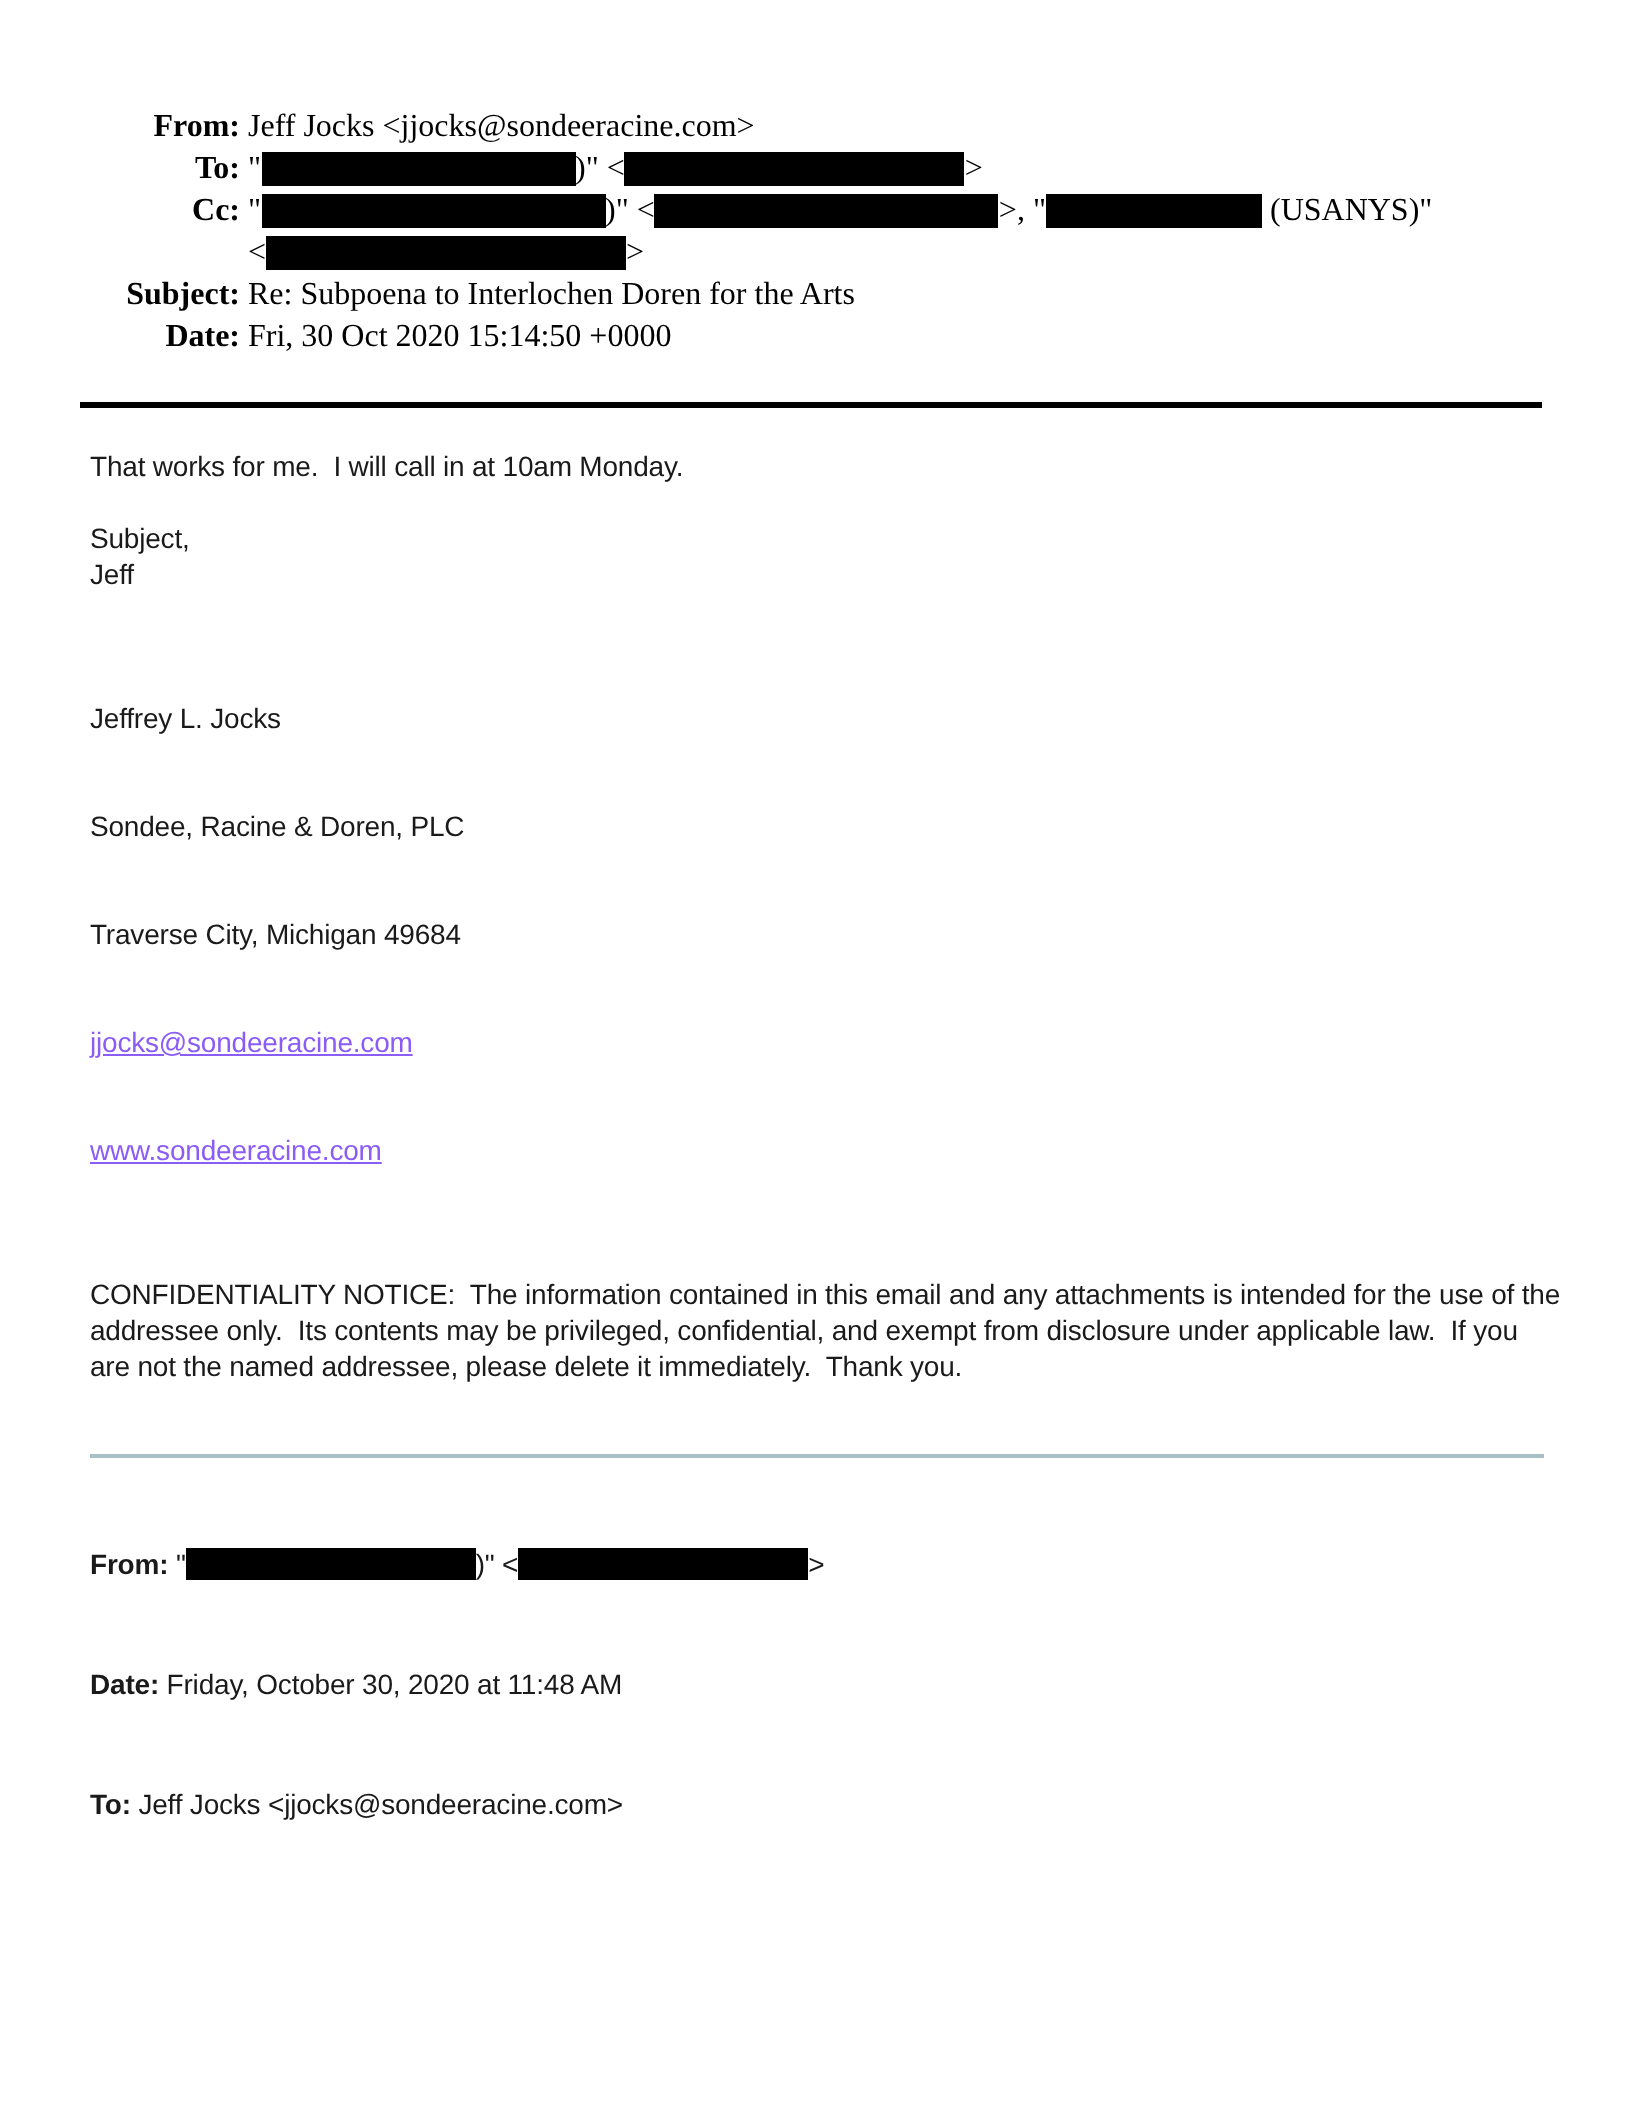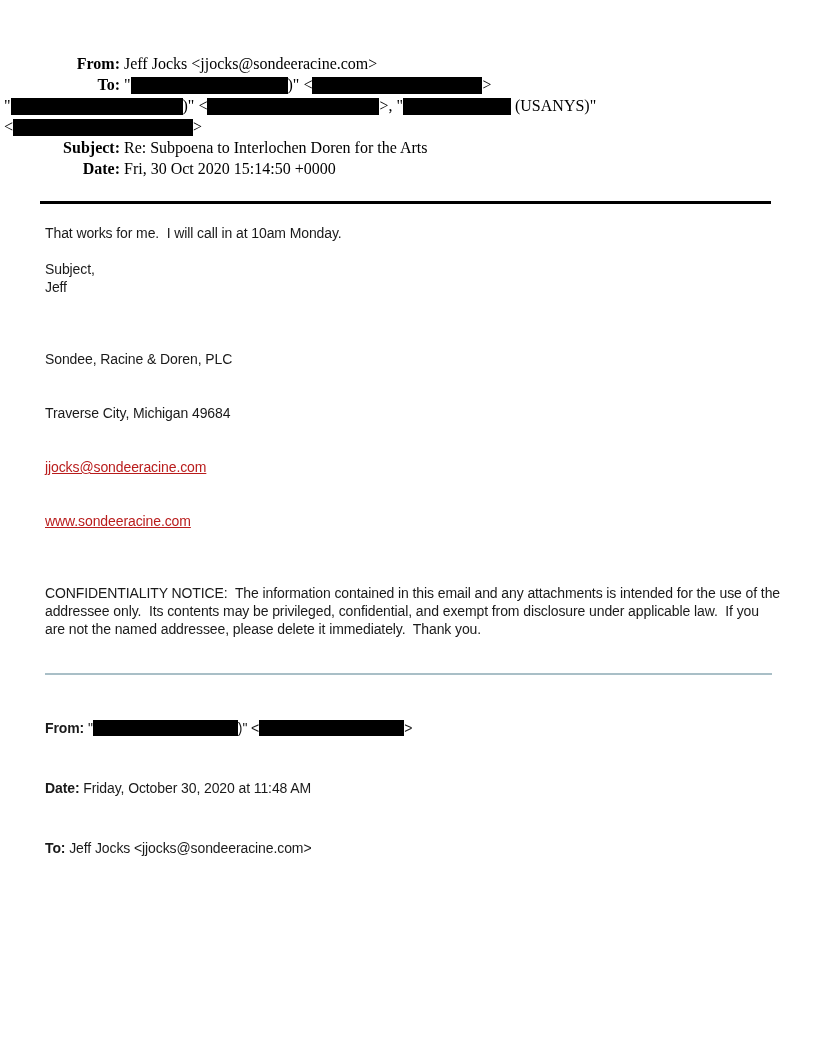"Cc:" div.hlabel { html: none -> <div>Cc:</div> }
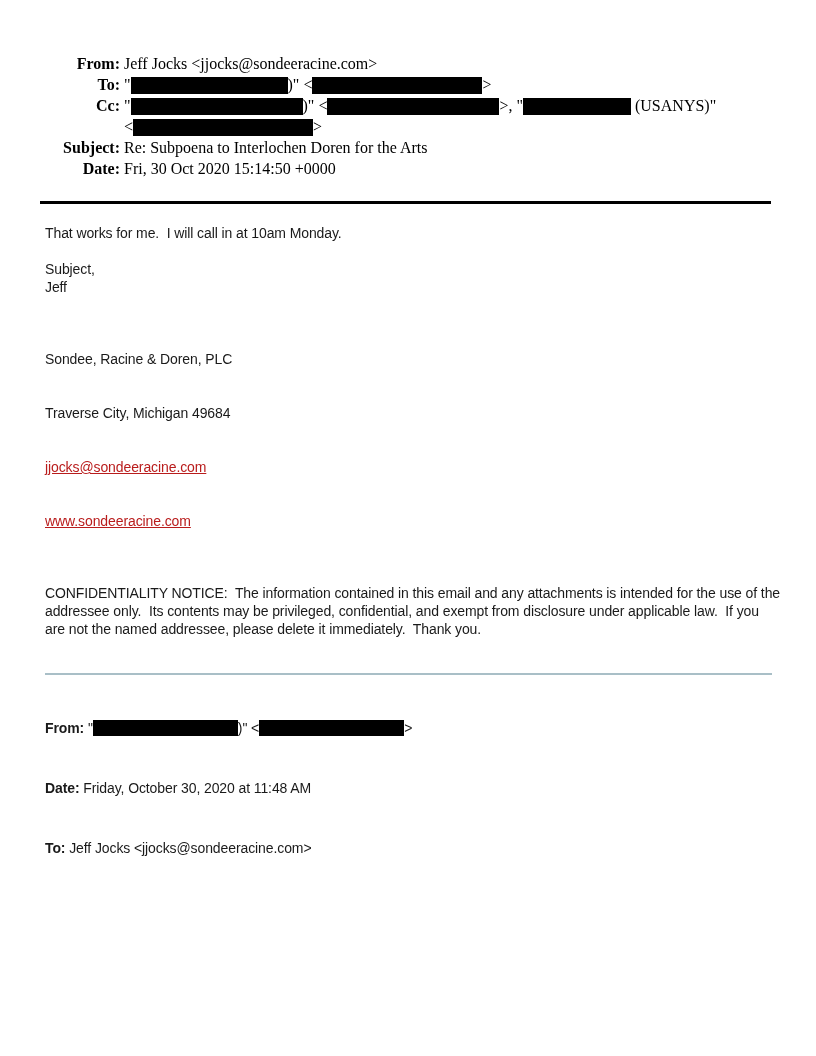"Jeffrey L. Jocks" div { html: none -> <div>Jeffrey L. Jocks</div> }
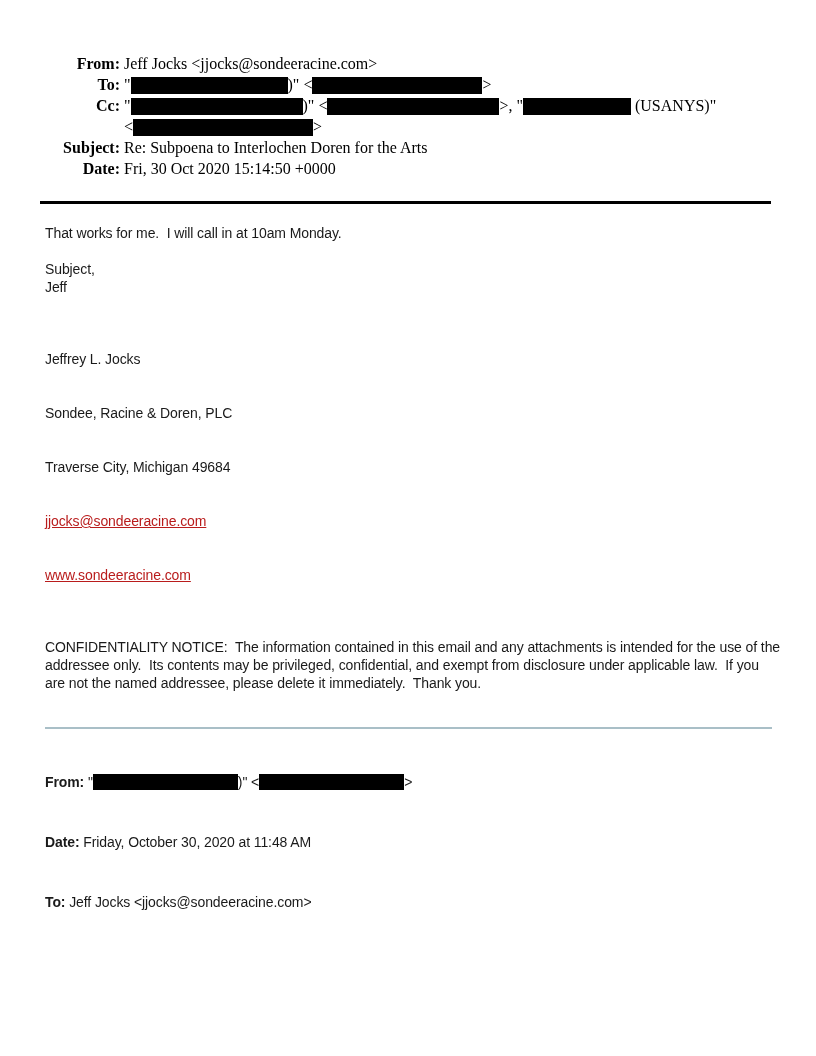"jjocks@sondeeracine.com" a.lnk { color: #b91c1c -> #8b5cf6 }
